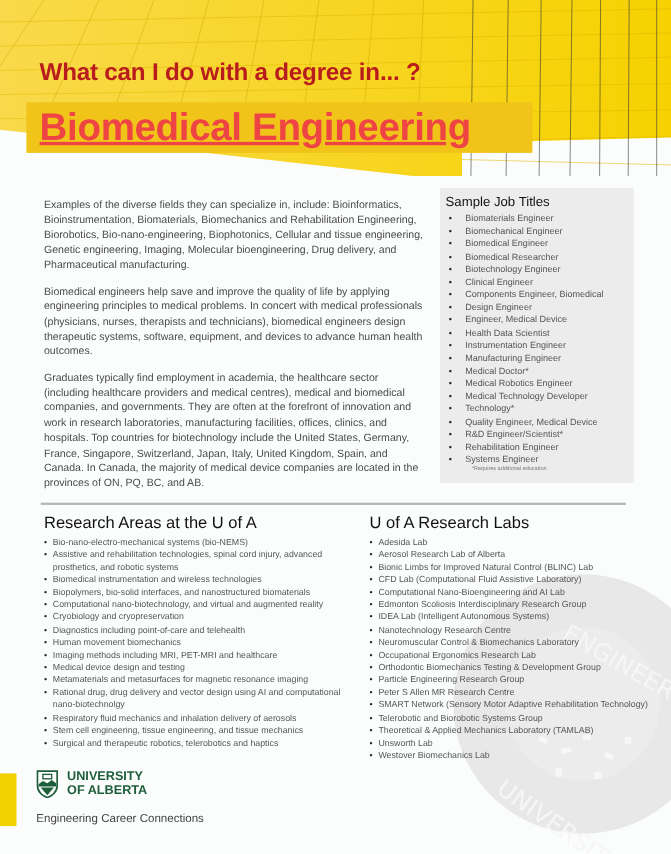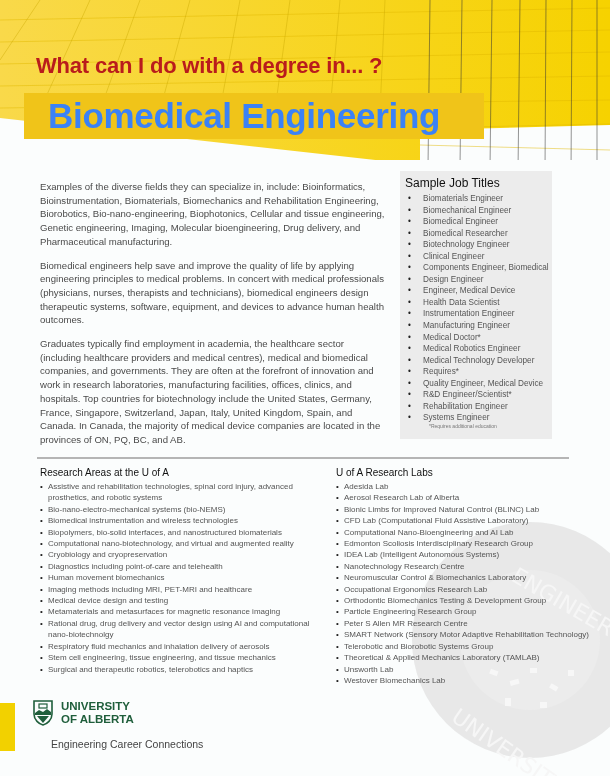"Biomedical Engineering" .title { color: #3b82f6 -> #ef4444; left: 48px -> 36px; text-decoration: none -> underline }
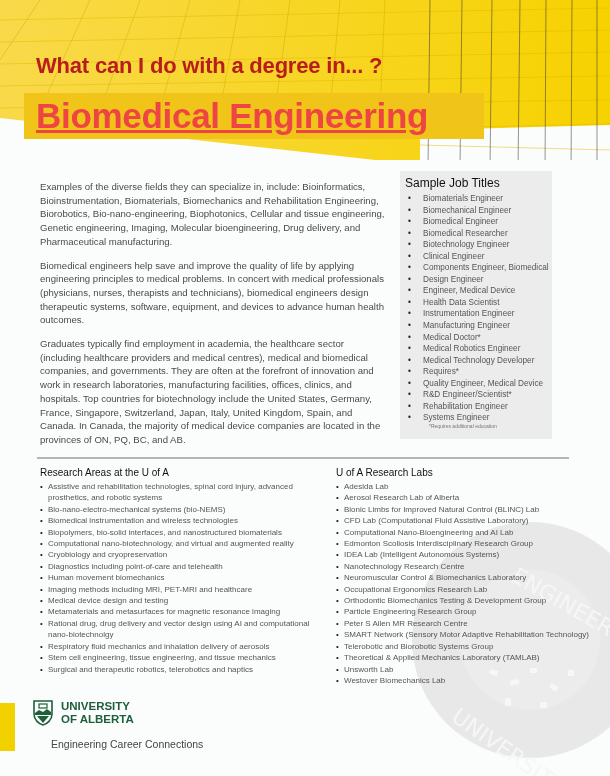"Sample Job Titles" .jobs-box { width: 152px -> 176px }
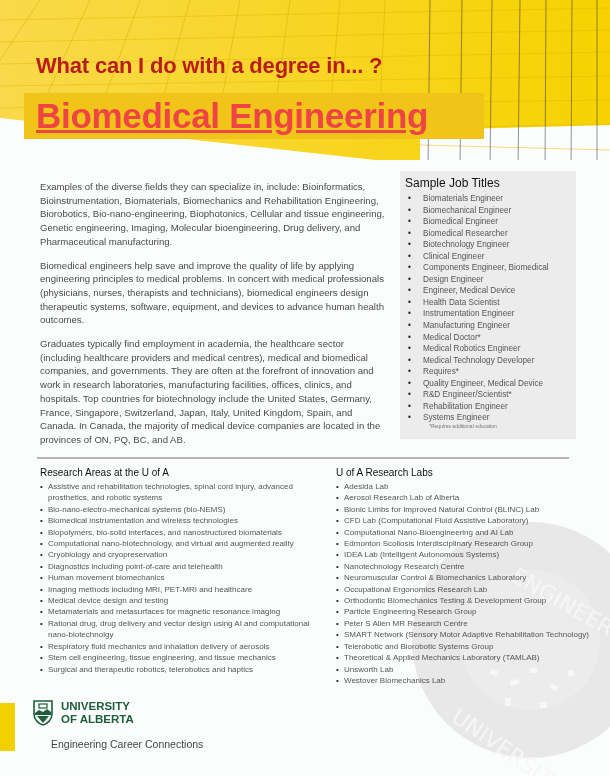"Requires*" li { text: Requires -> Technology }
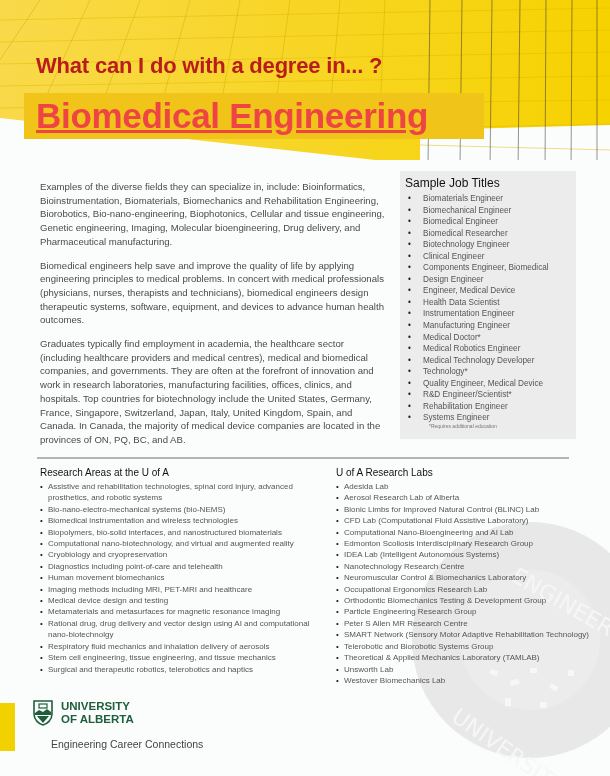"Research Areas at the U" .col h3 { font-size: 10px -> 15px }
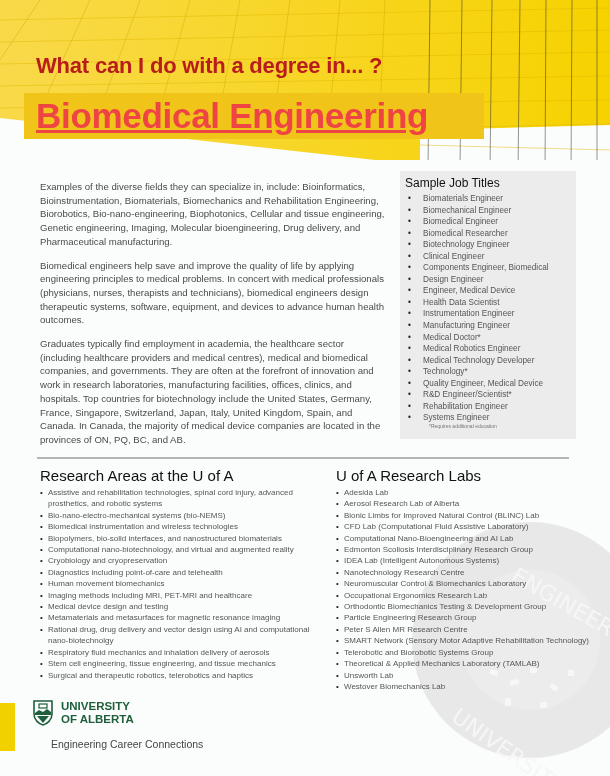"Assistive and rehabilitation" li { order: before "Bio-nano-electro-mechanical systems" -> after "Bio-nano-electro-mechanical systems" }
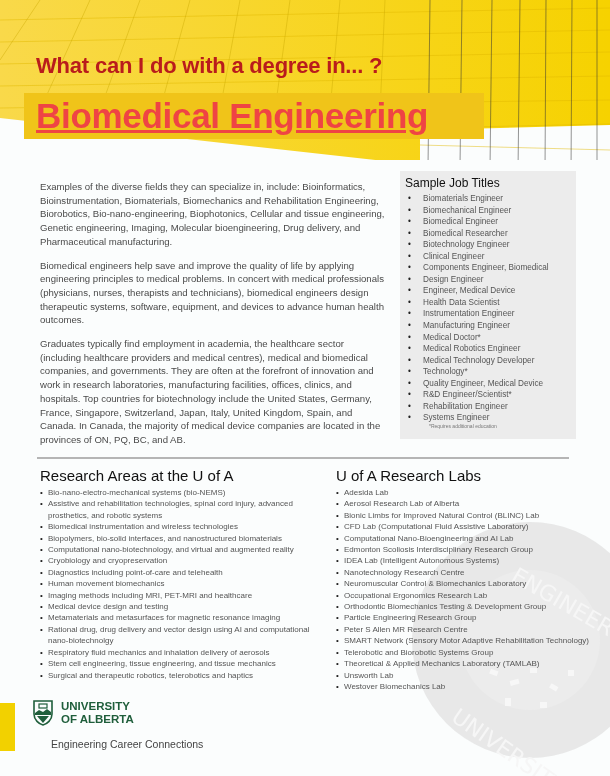"Engineering Career Connections" .tagline { left: 51px -> 33px }
